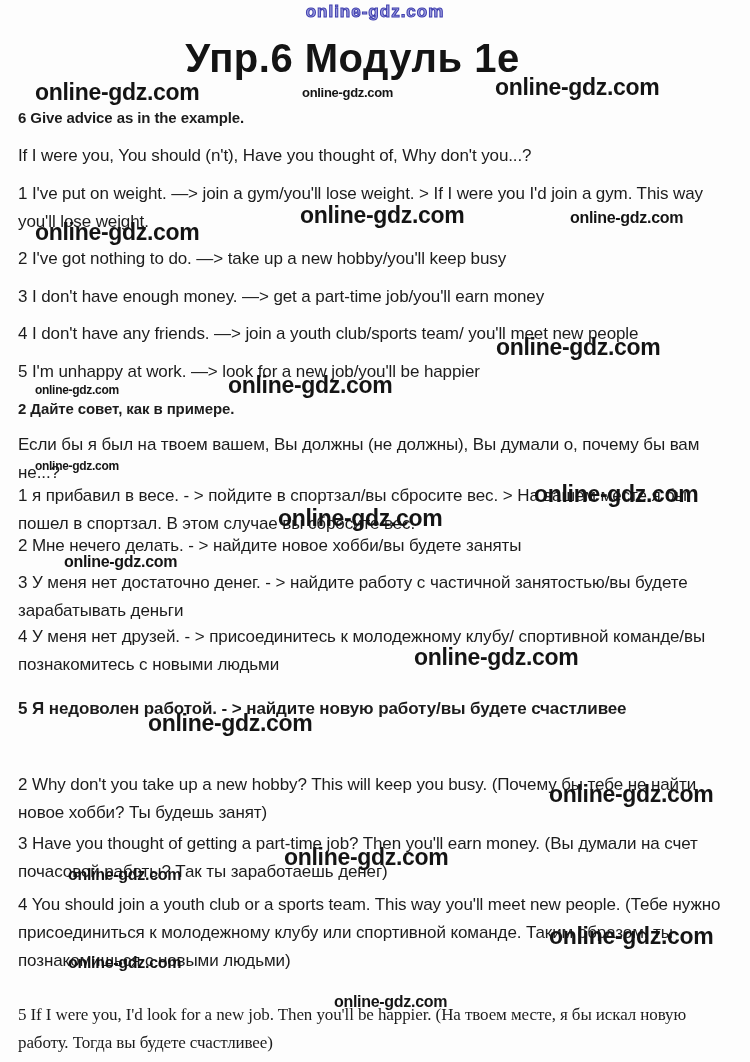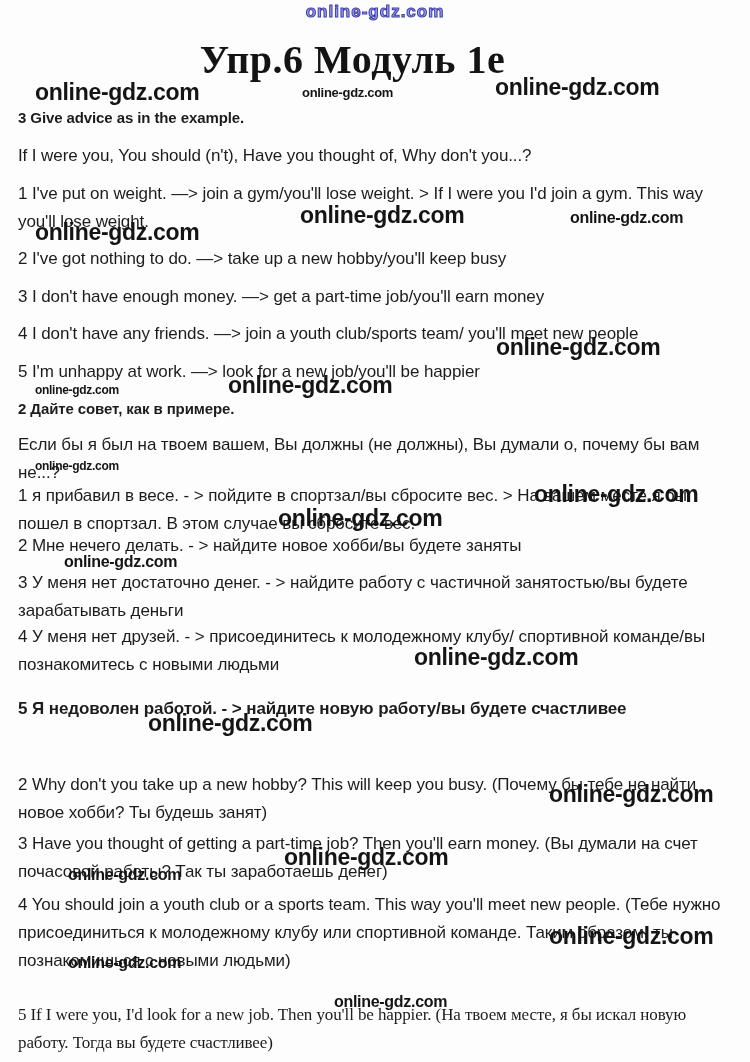"Упр.6 Модуль 1e" .title { font-family: Liberation Serif, serif -> Liberation Sans, sans-serif }
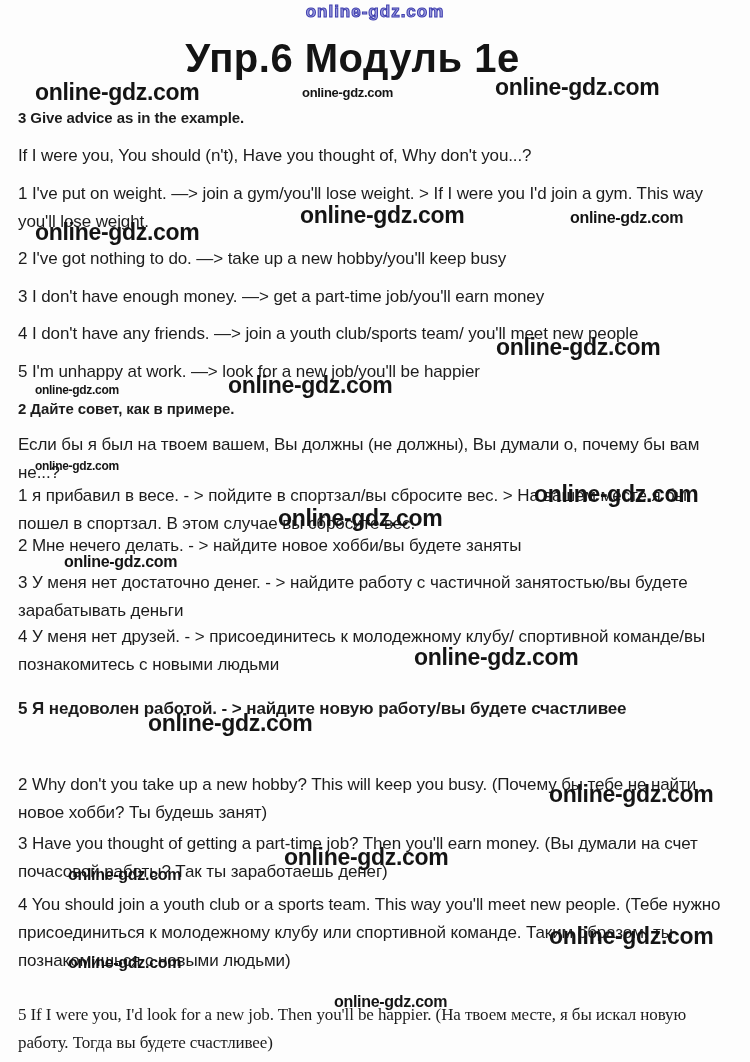"3 Give advice as in" div.para { text: 3 -> 6 }
